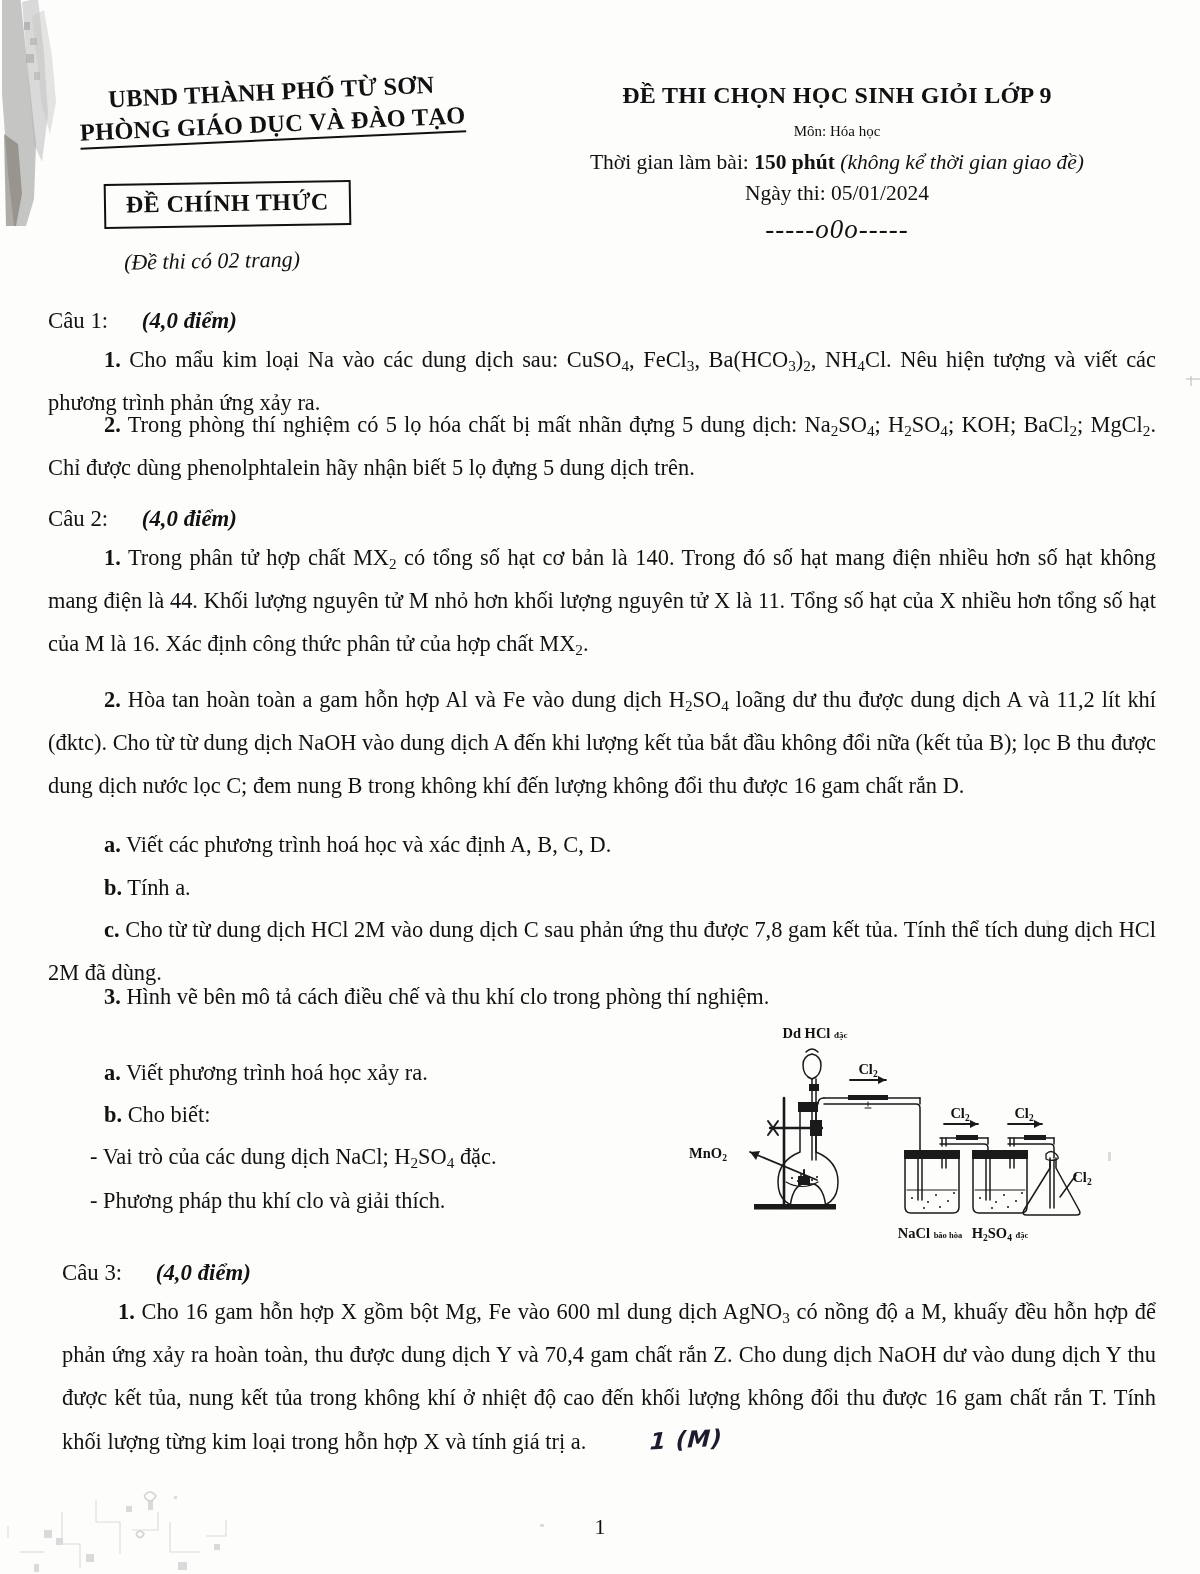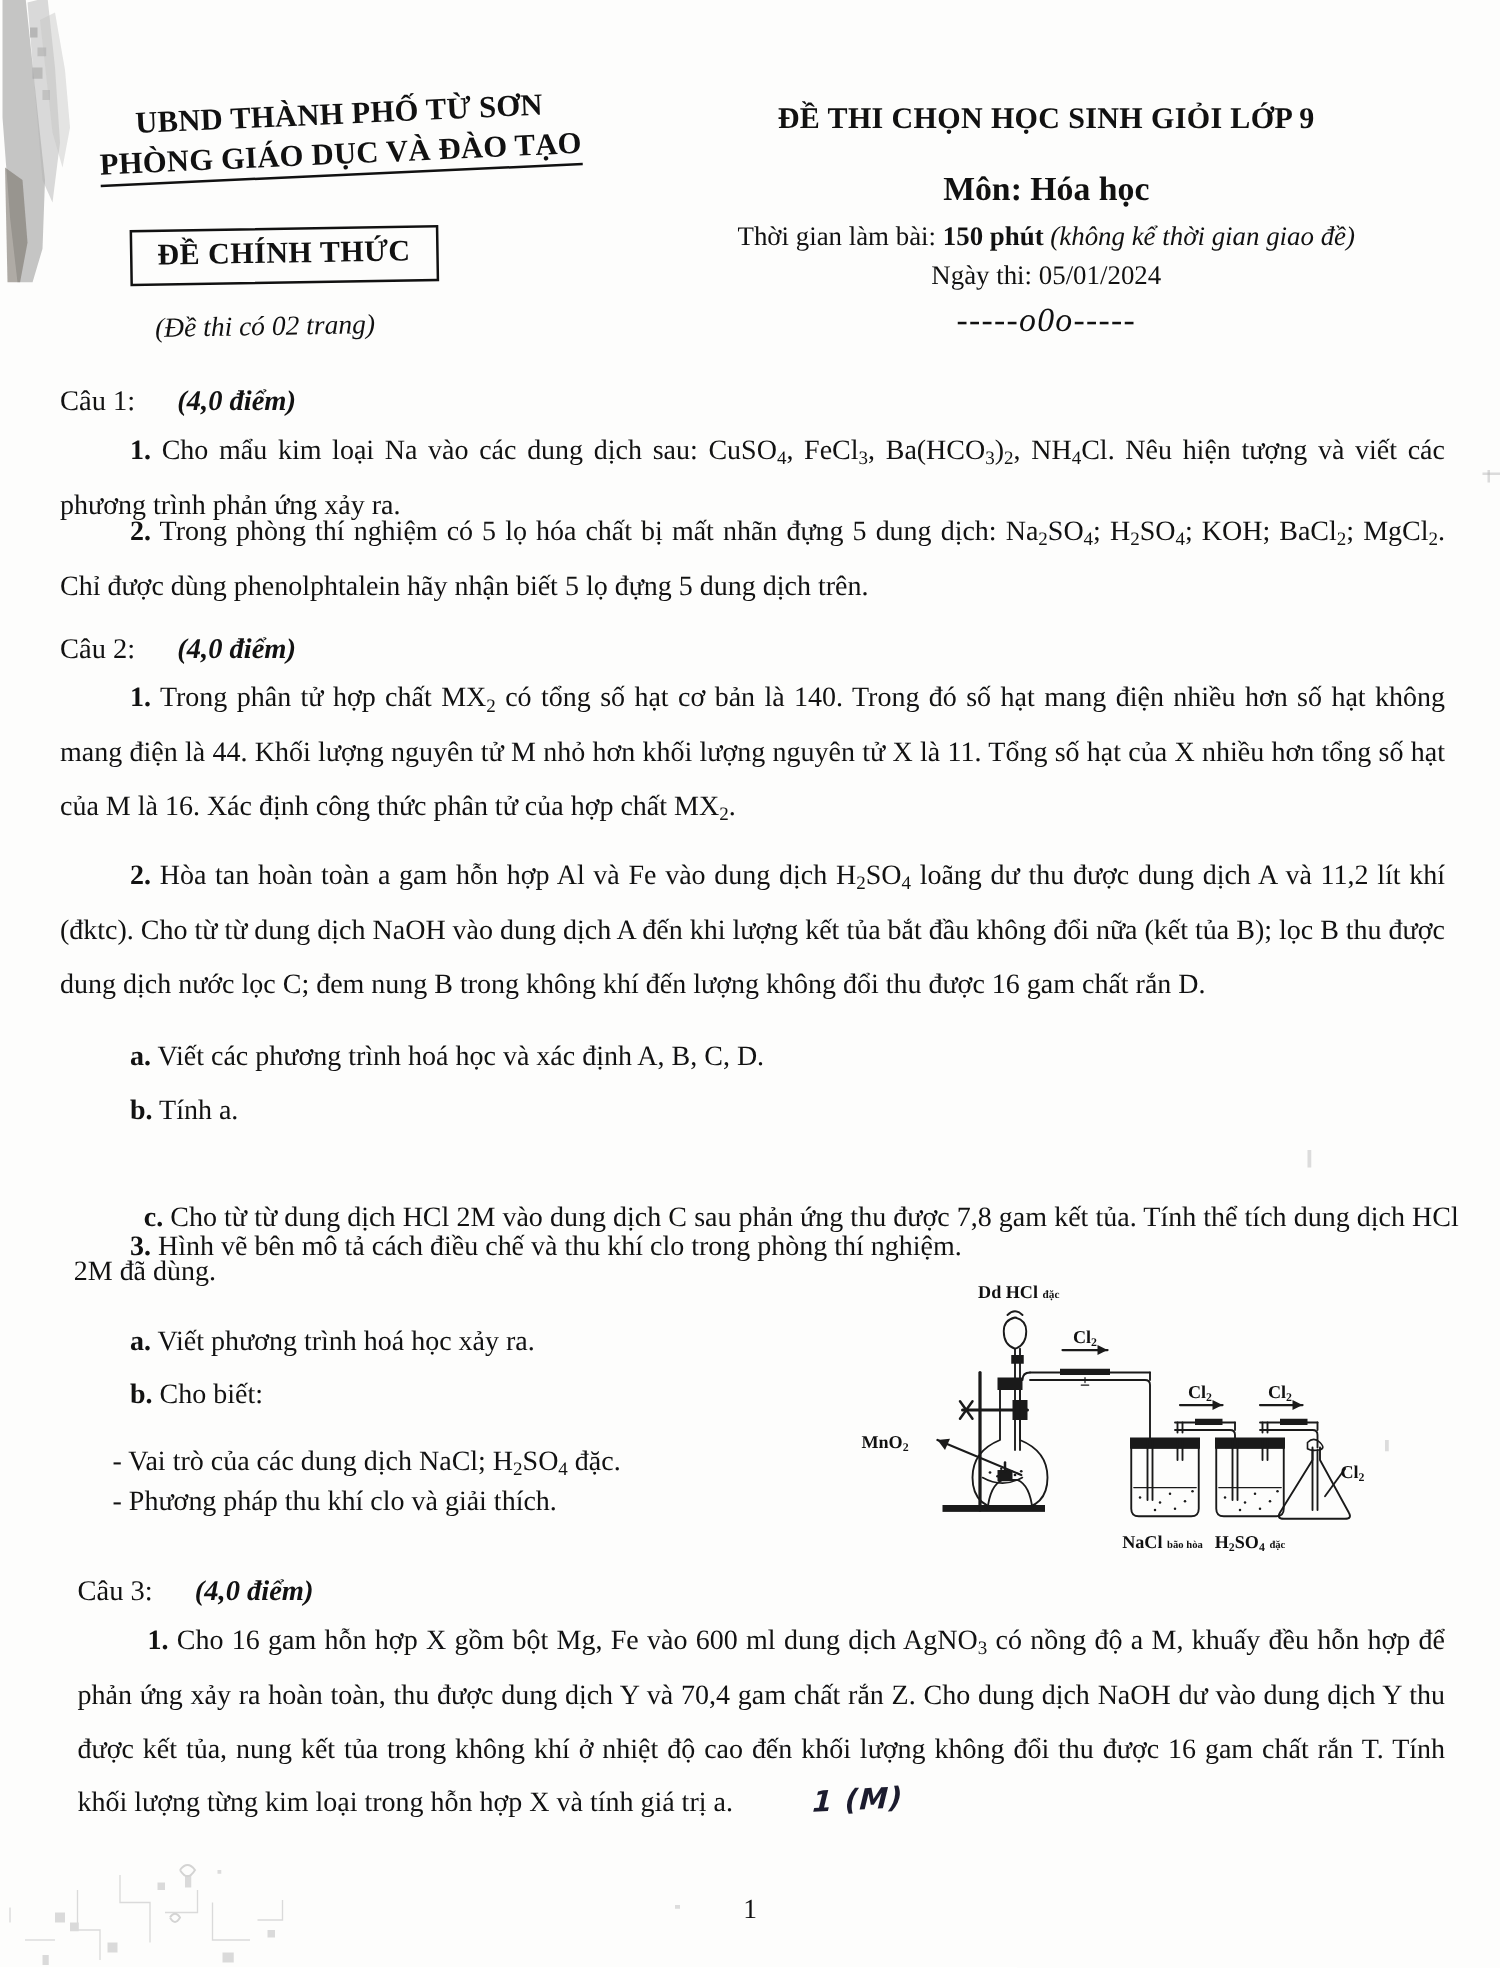"Môn: Hóa học" .hdr-right .mon { font-size: 27px -> 15px; font-weight: bold -> normal; margin-top: 24px -> 11px }
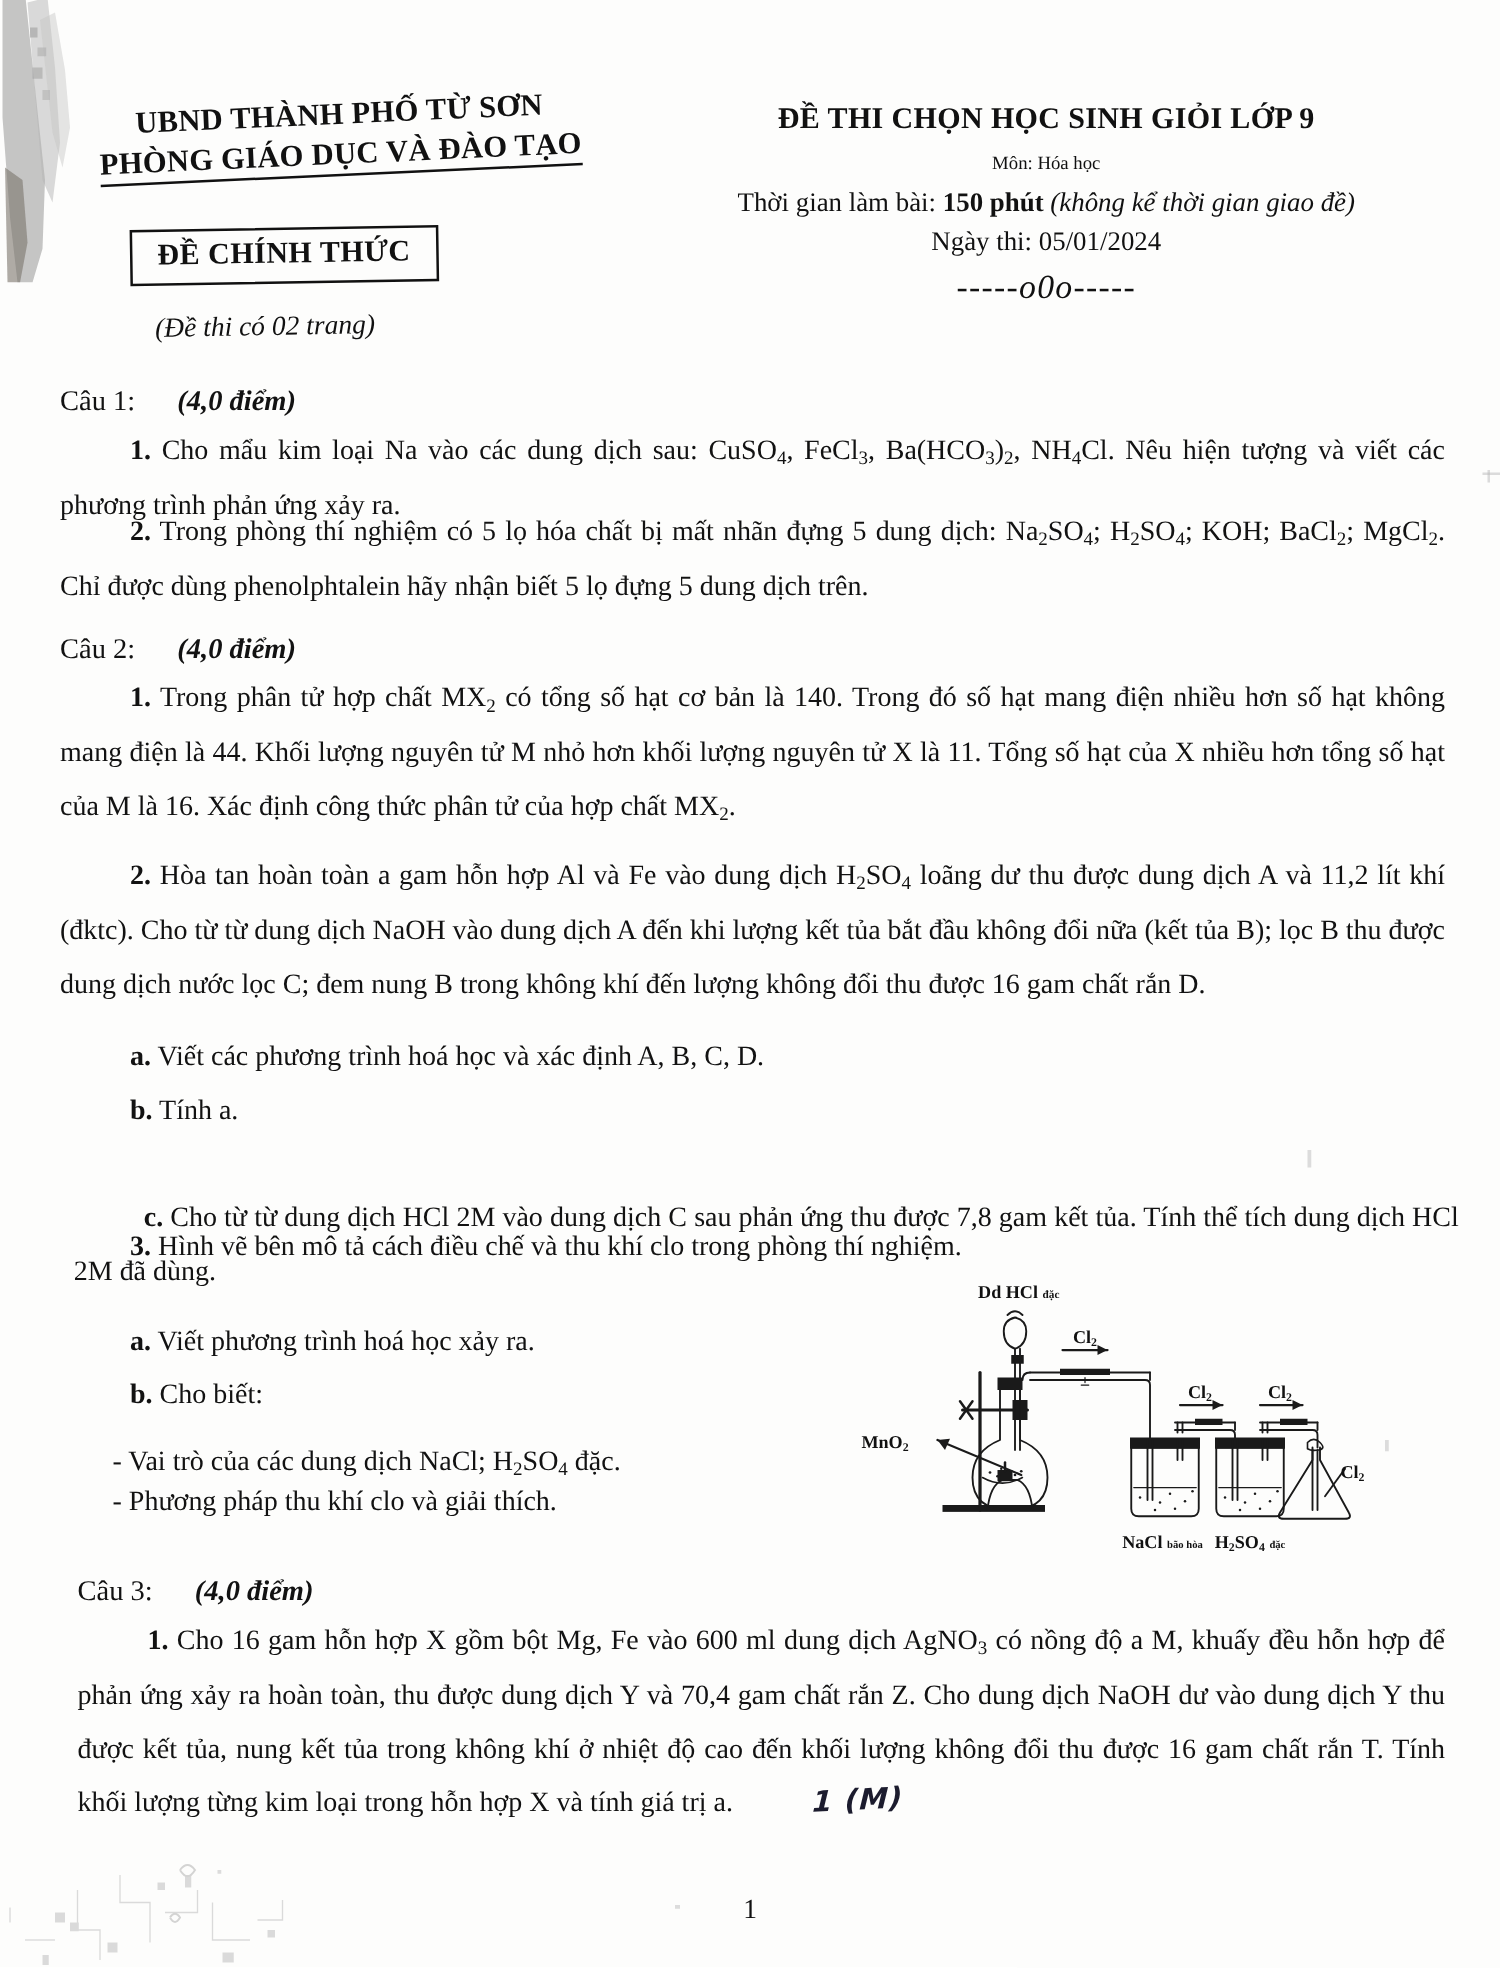"c. Cho từ từ dung" div.blk { margin-left: 11px -> none; top: 952px -> 908px }
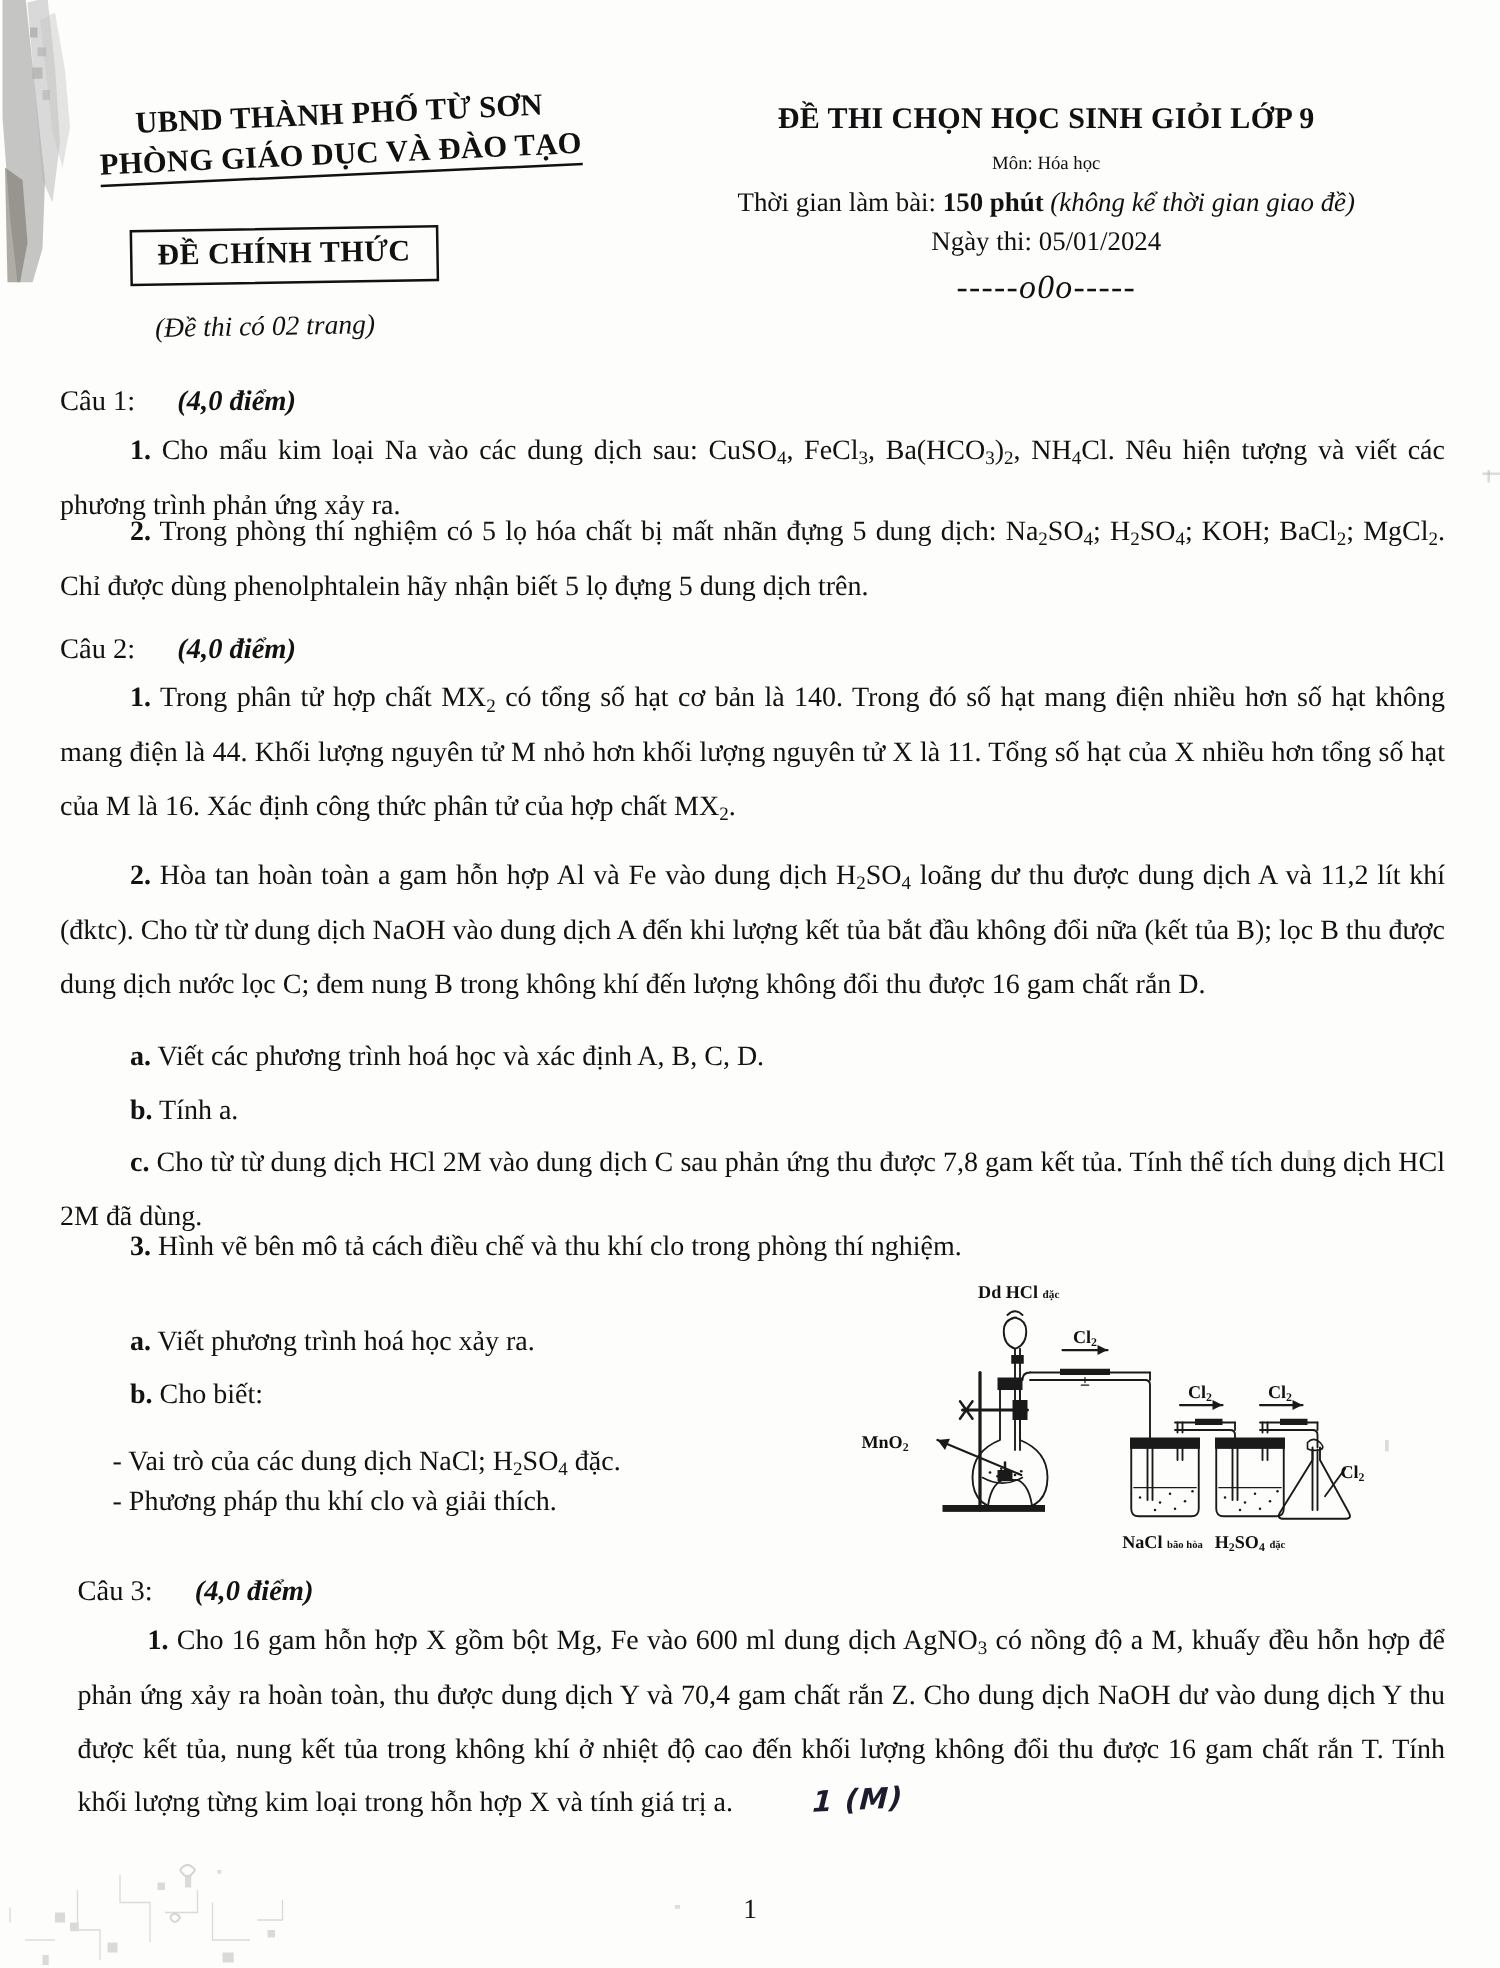"- Vai trò của các" div.blk { margin-top: 12px -> none }
